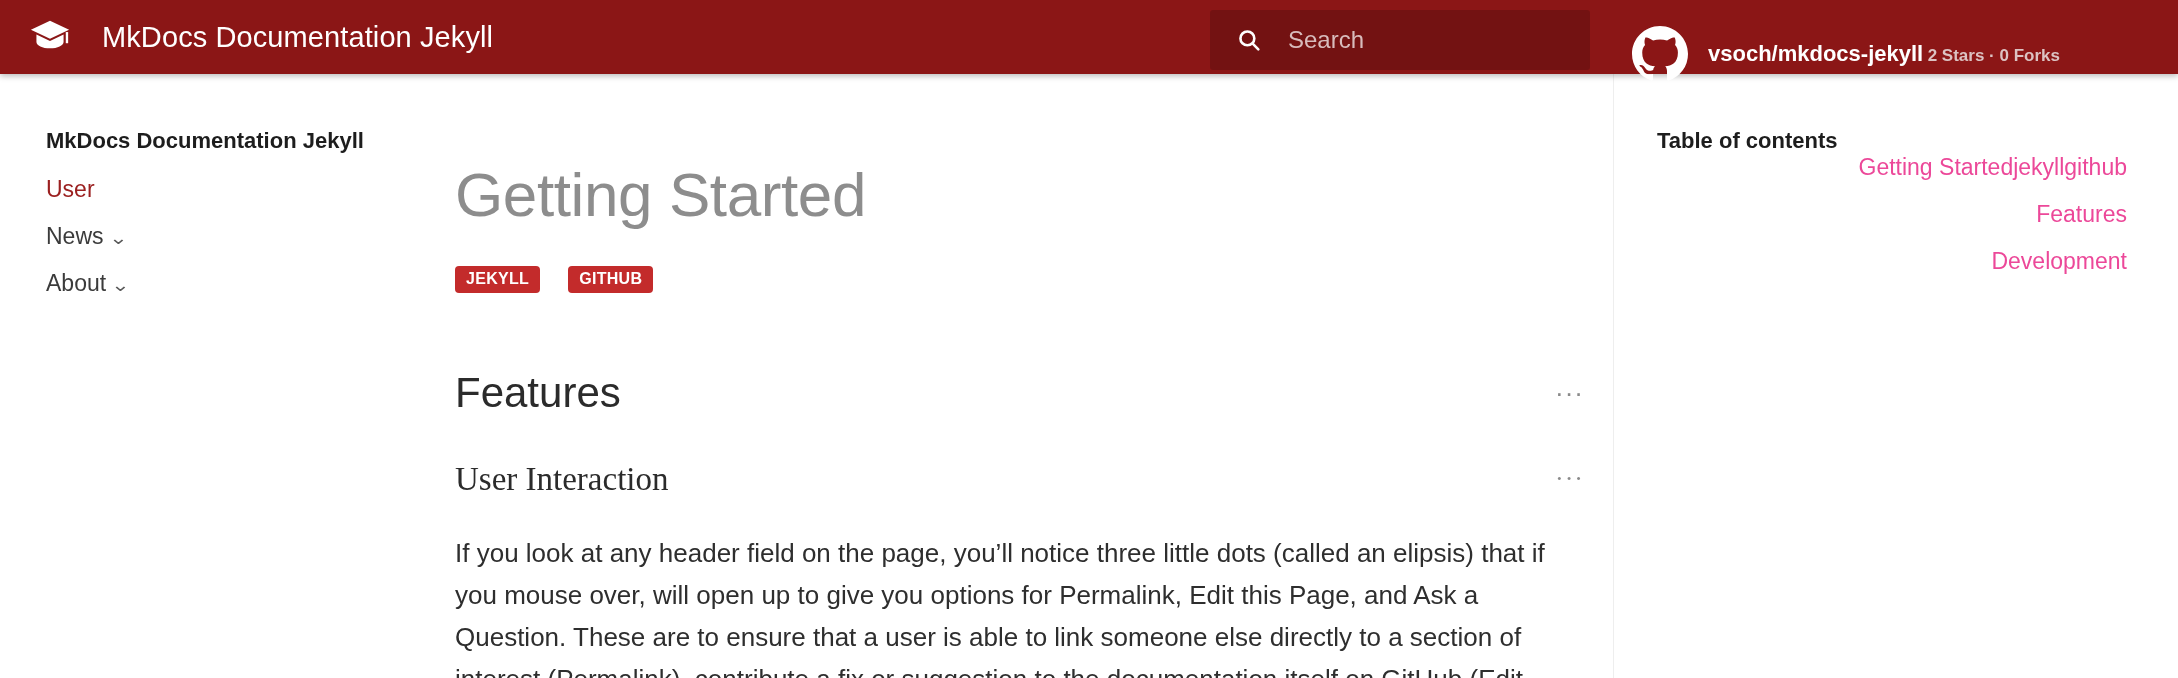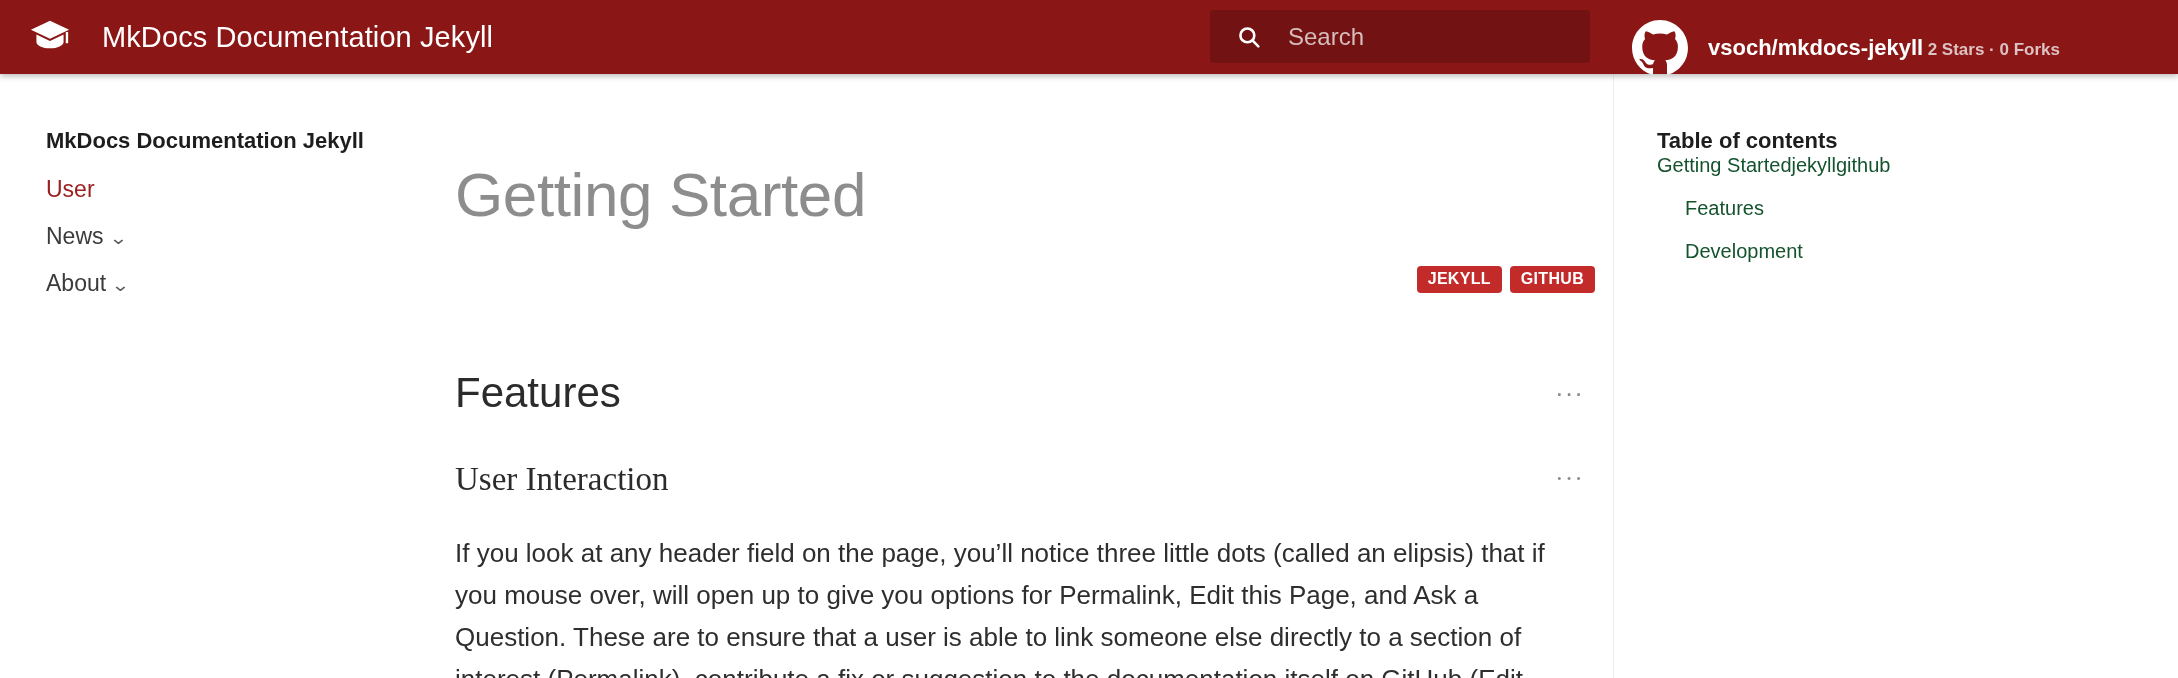"Search" .search-wrap { height: 53px -> 60px }
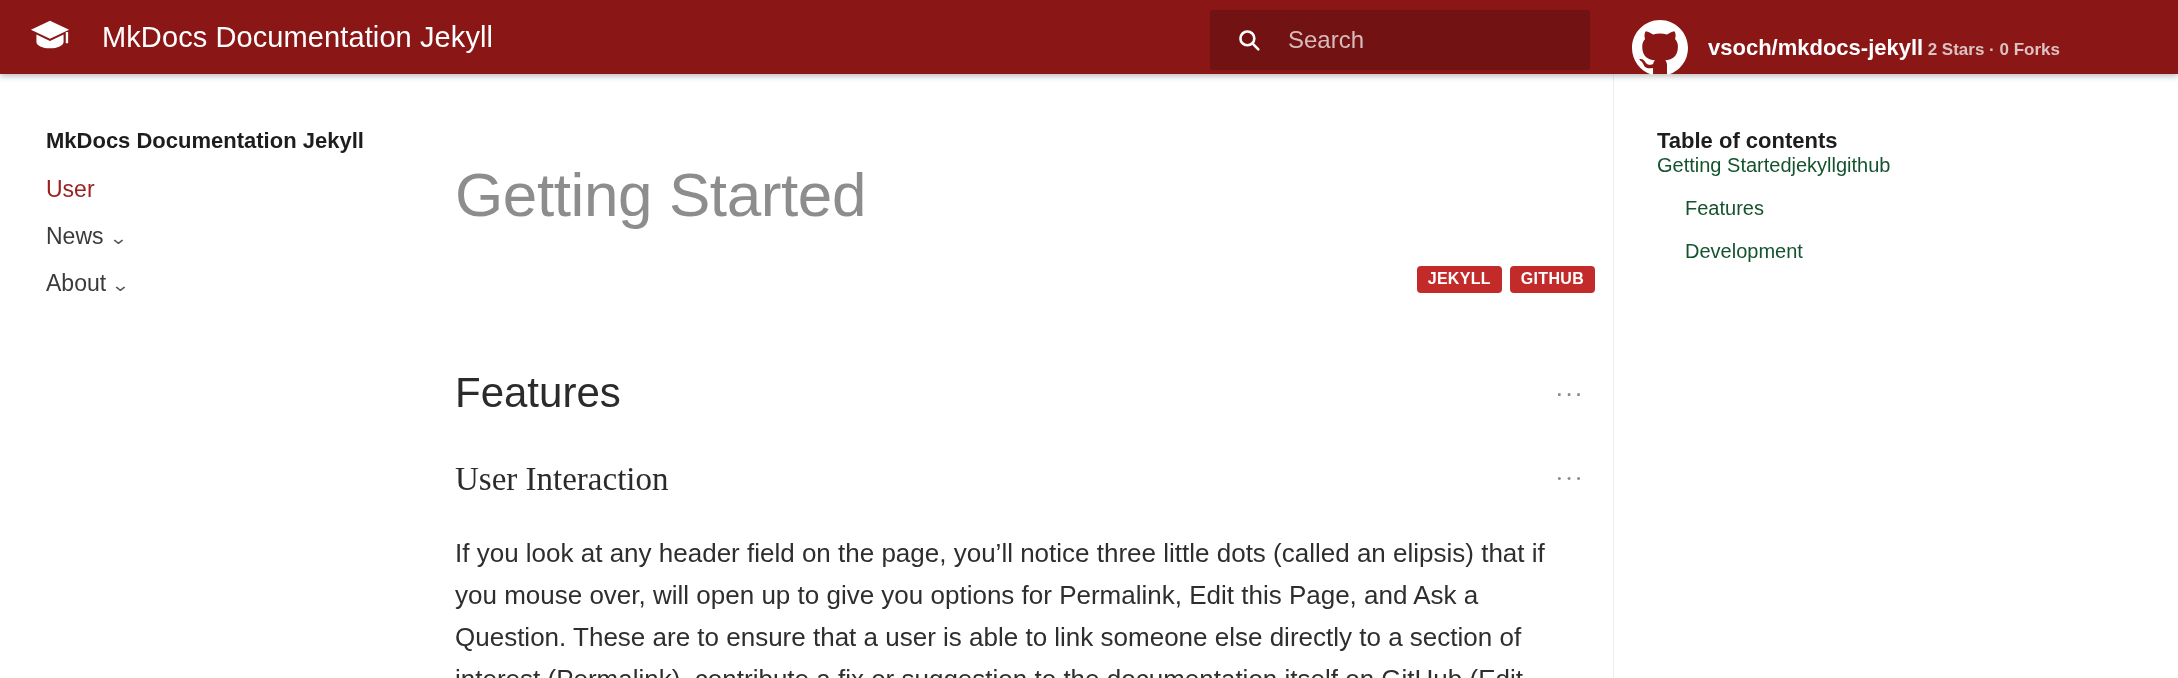"vsoch/mkdocs-jekyll 2 Stars · 0" .repo-box { top: 0 -> 6px }
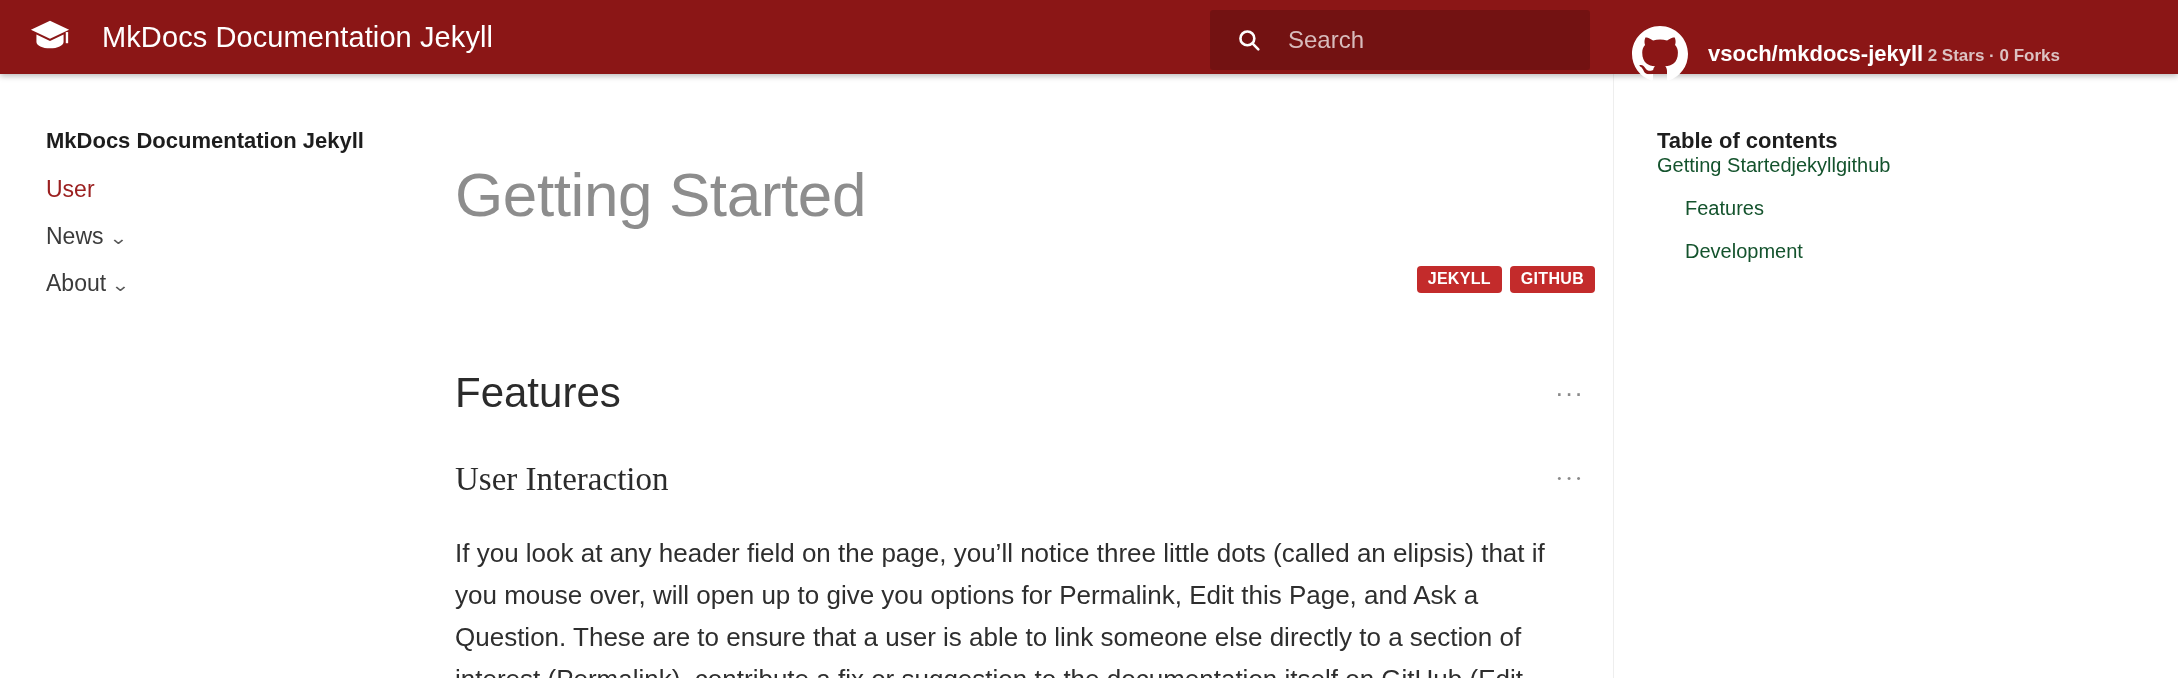"Getting Startedjekyllgithub" .toc-item { color: #14532d -> #ec4899; font-size: 20px -> 23px; text-align: none -> right }
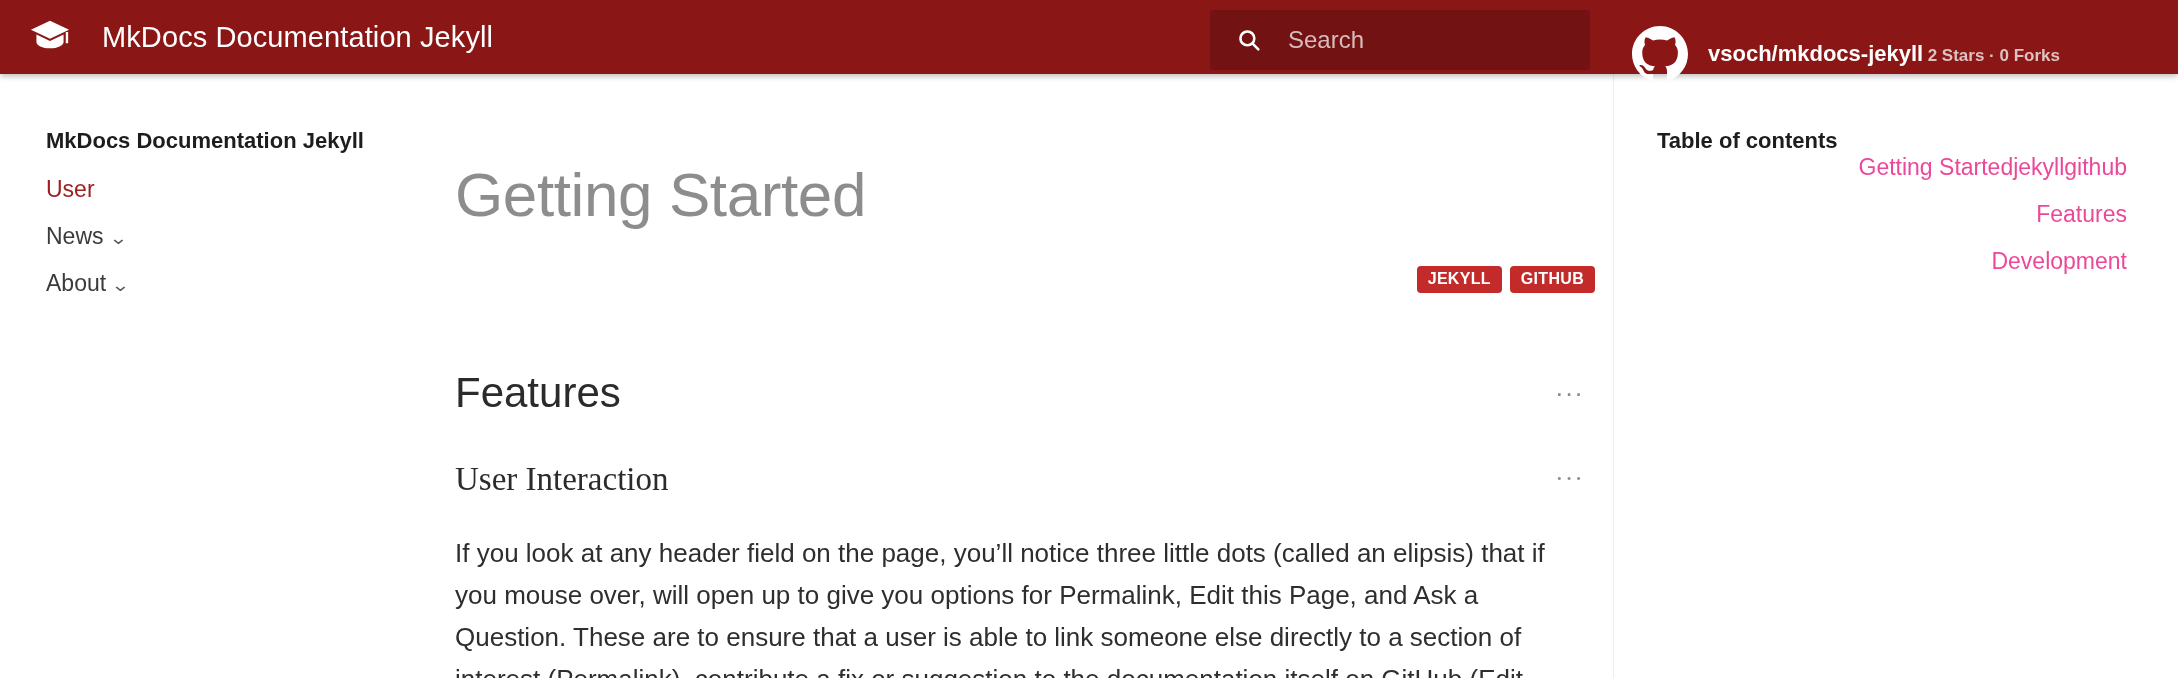"JEKYLL" .tags { gap: 8px -> 28px; justify-content: flex-end -> none }
